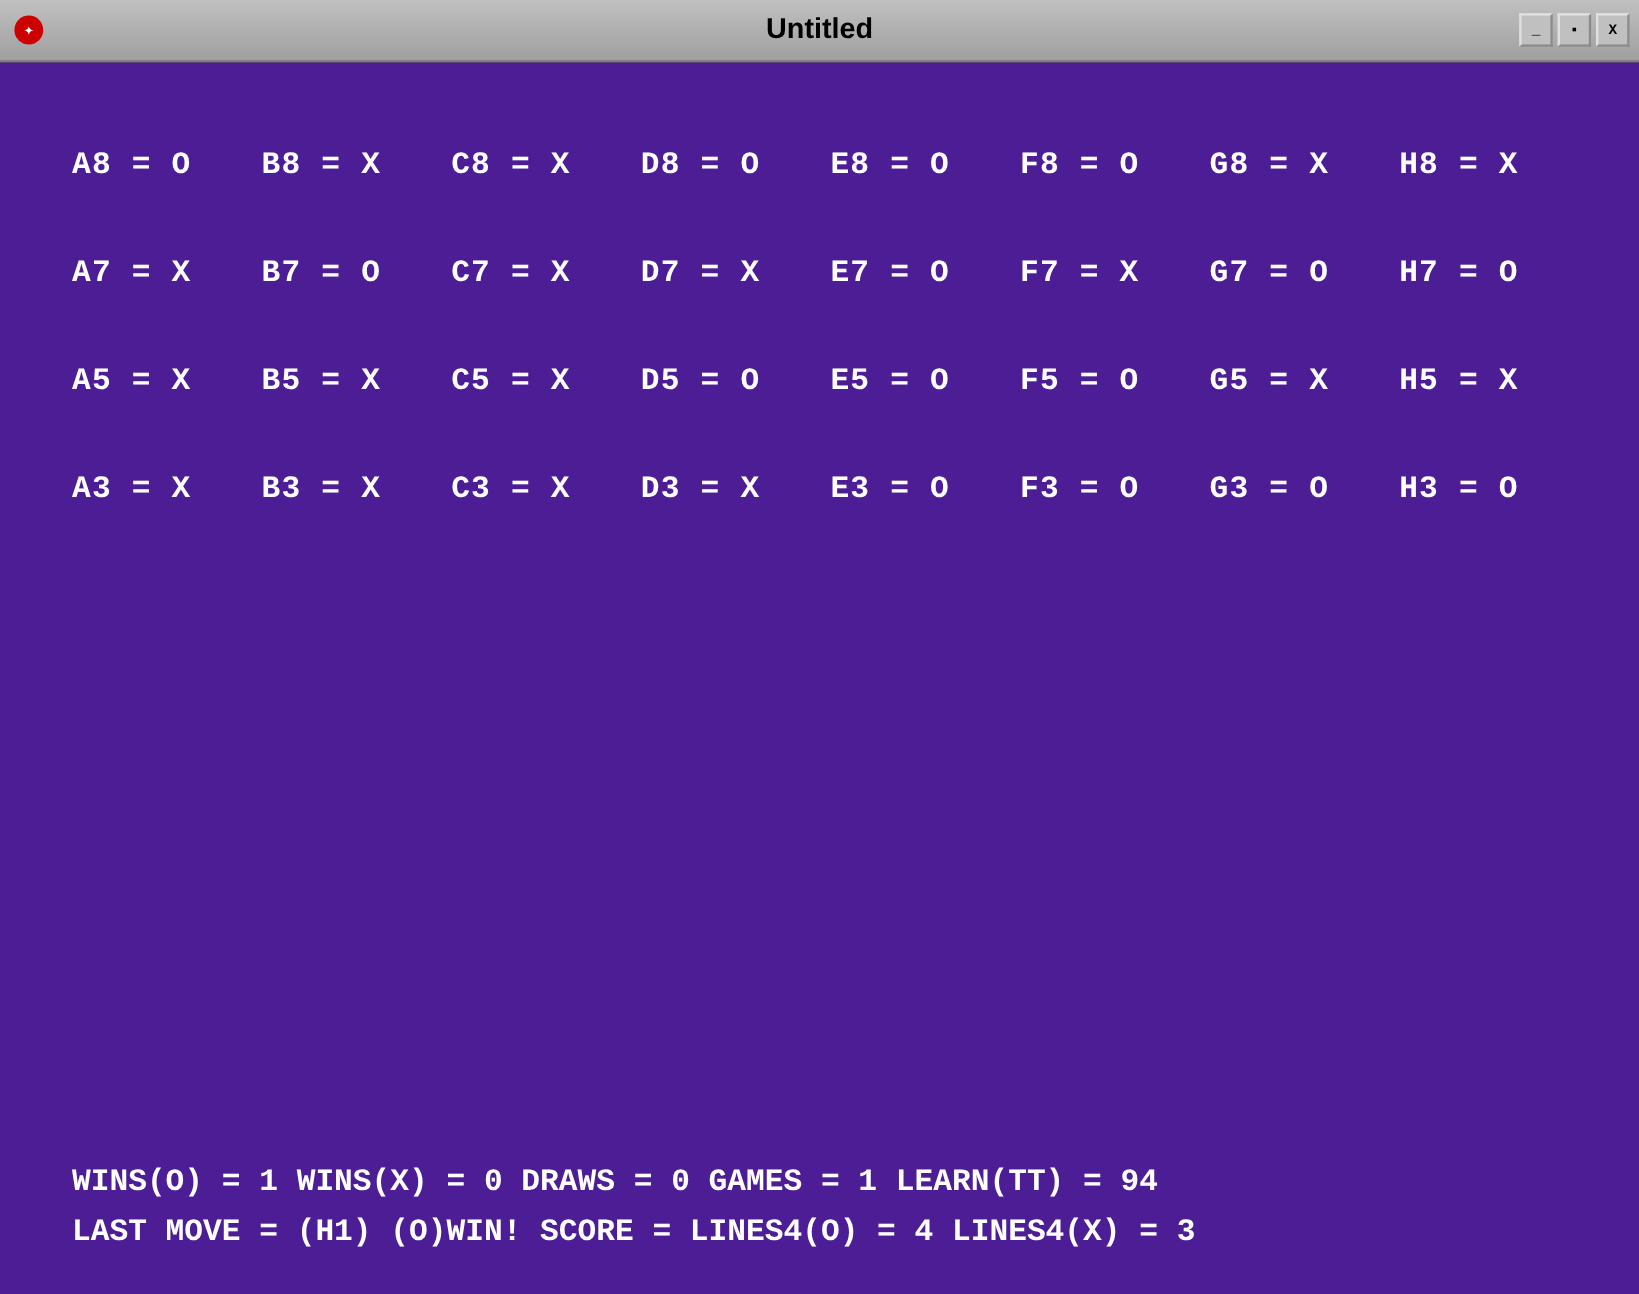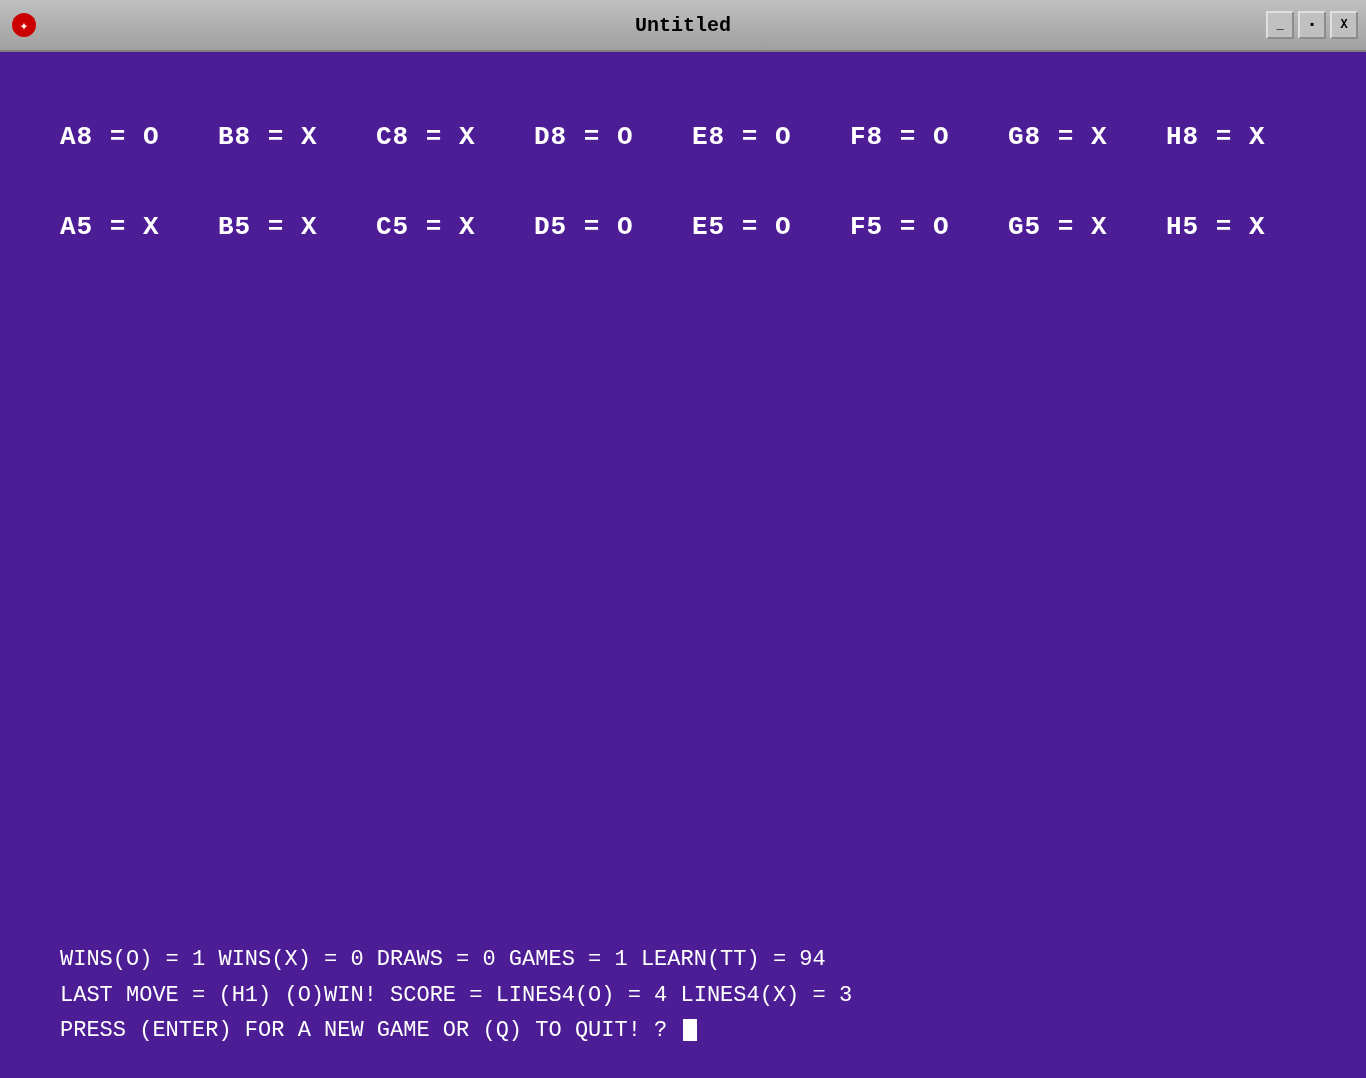"Untitled" .title-bar-title { font-family: Liberation Mono, monospace -> Liberation Sans, sans-serif; font-size: 20px -> 24px }
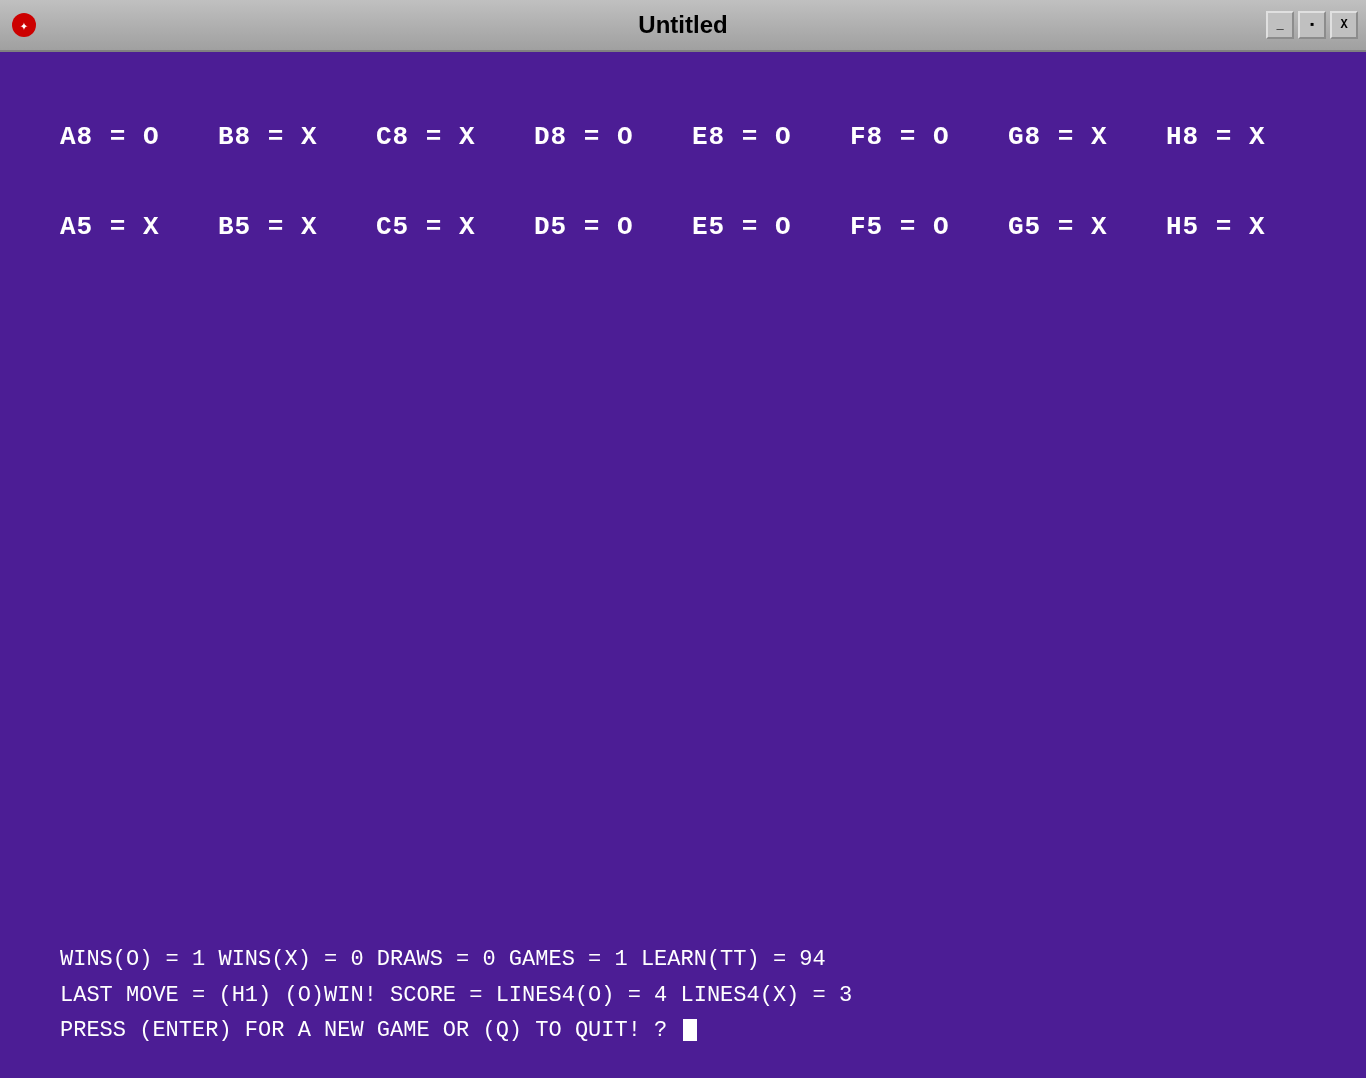"A7 = X" div.board-row { html: none -> <div> <div>A7 = X</div> <div>B7 = O</div> <div>C7 = X</div> <div>D7 = X</div> <div>E7 = O</div> <div>F7 = X</div> <div>G7 = O</div> <div>H7 = O</div> </div> }
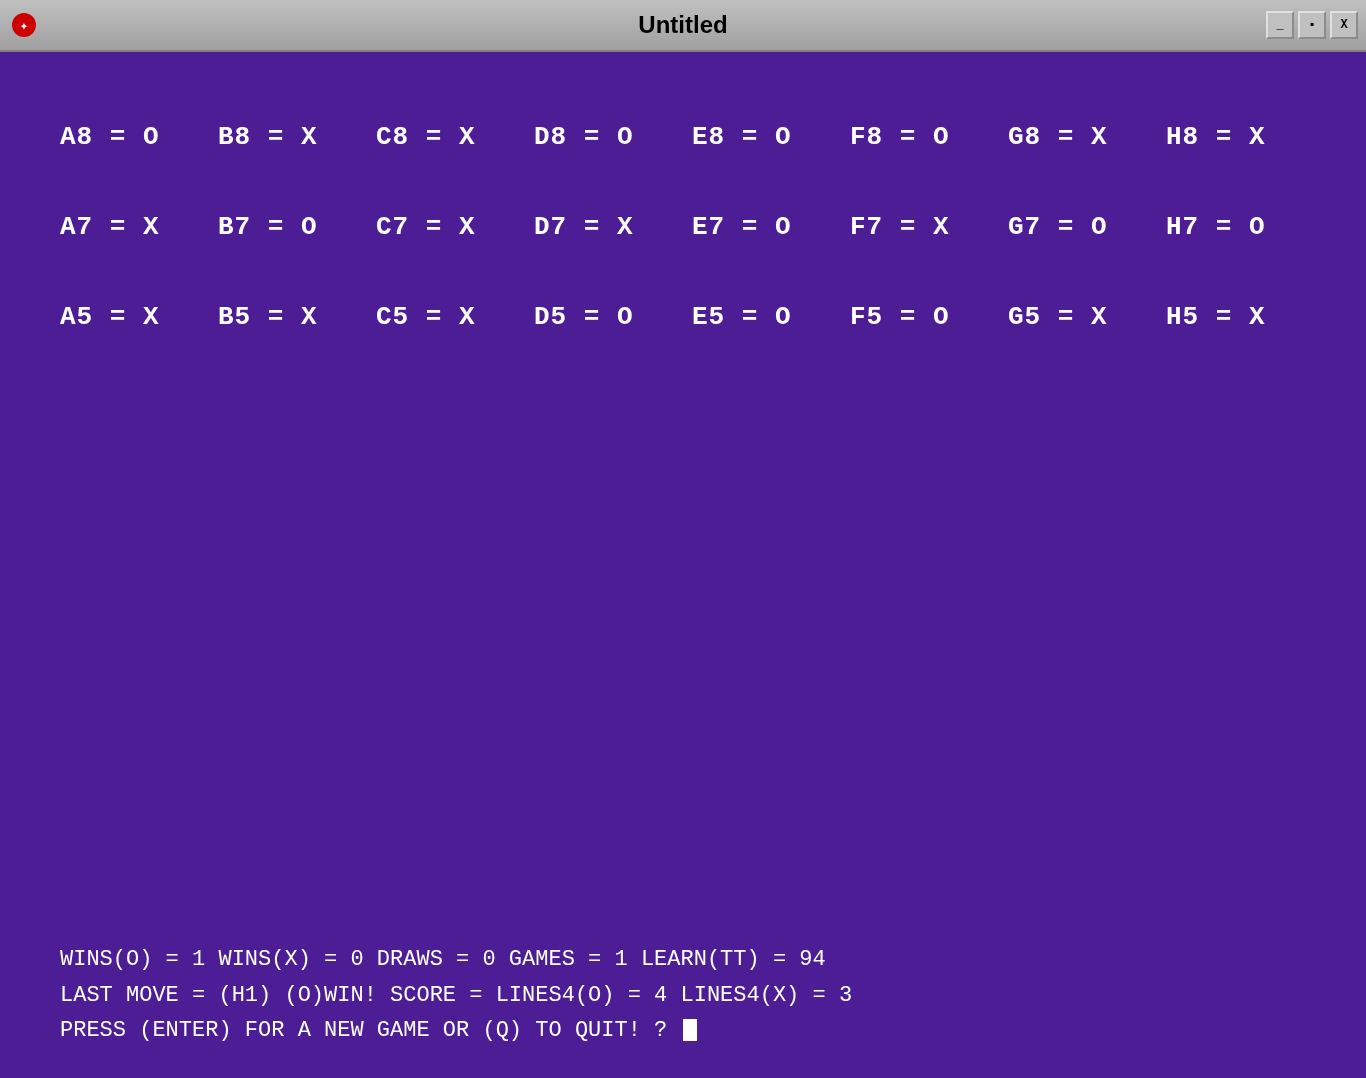"A3 = X" div.board-row { html: none -> <div> <div>A3 = X</div> <div>B3 = X</div> <div>C3 = X</div> <div>D3 = X</div> <div>E3 = O</div> <div>F3 = O</div> <div>G3 = O</div> <div>H3 = O</div> </div> }
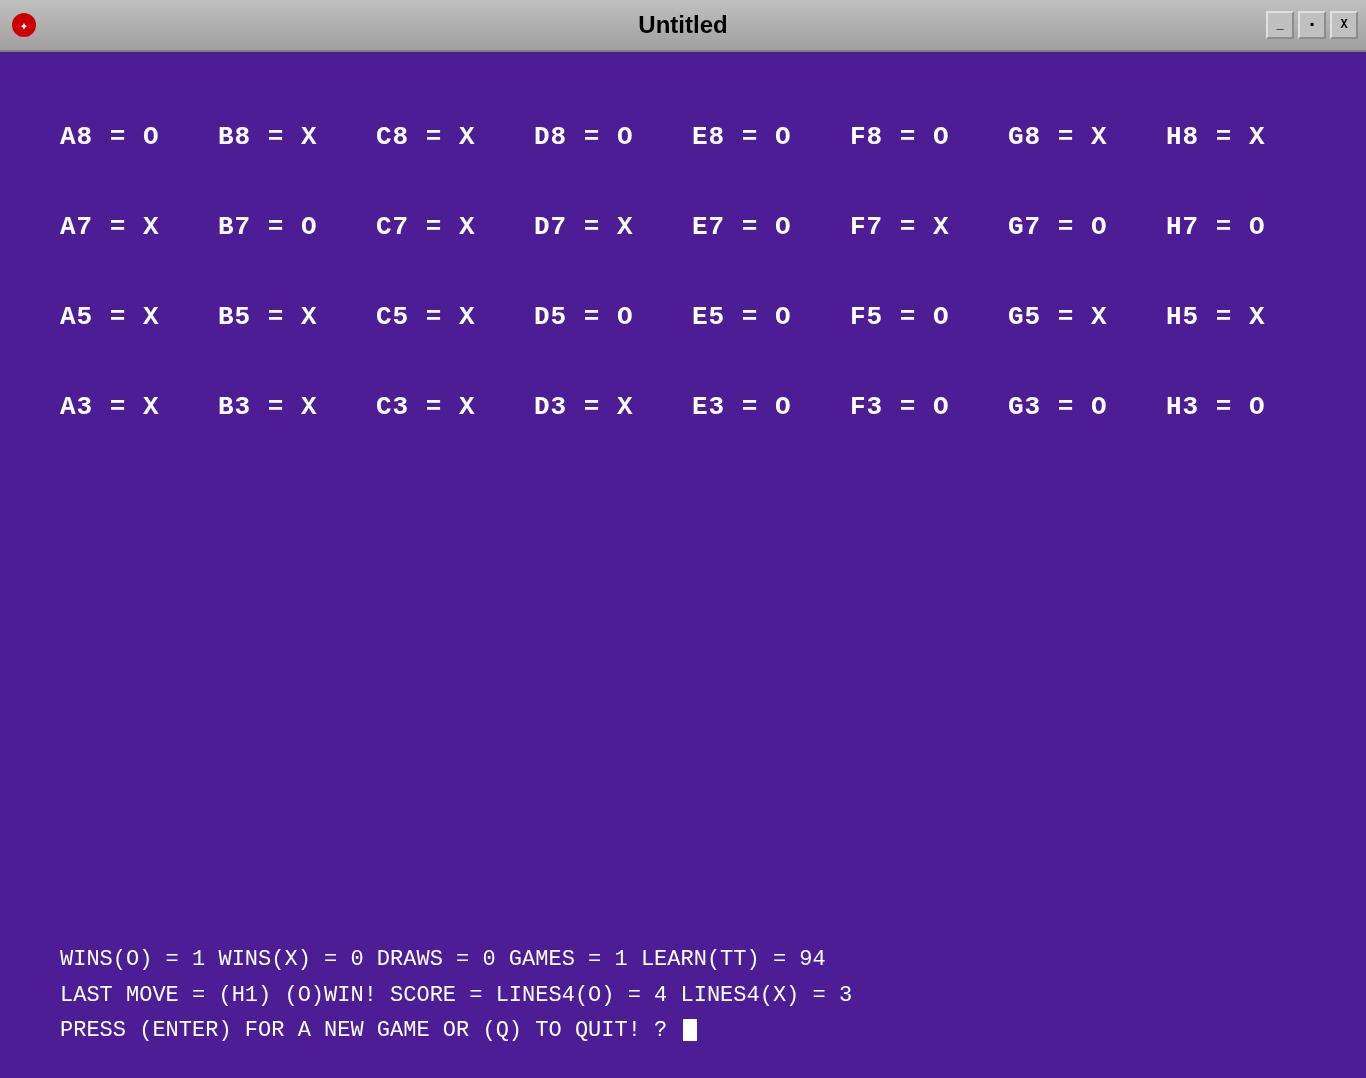"WINS(O) = 1 WINS(X) =" .status-line { font-size: 22px -> 26px; font-weight: normal -> bold }
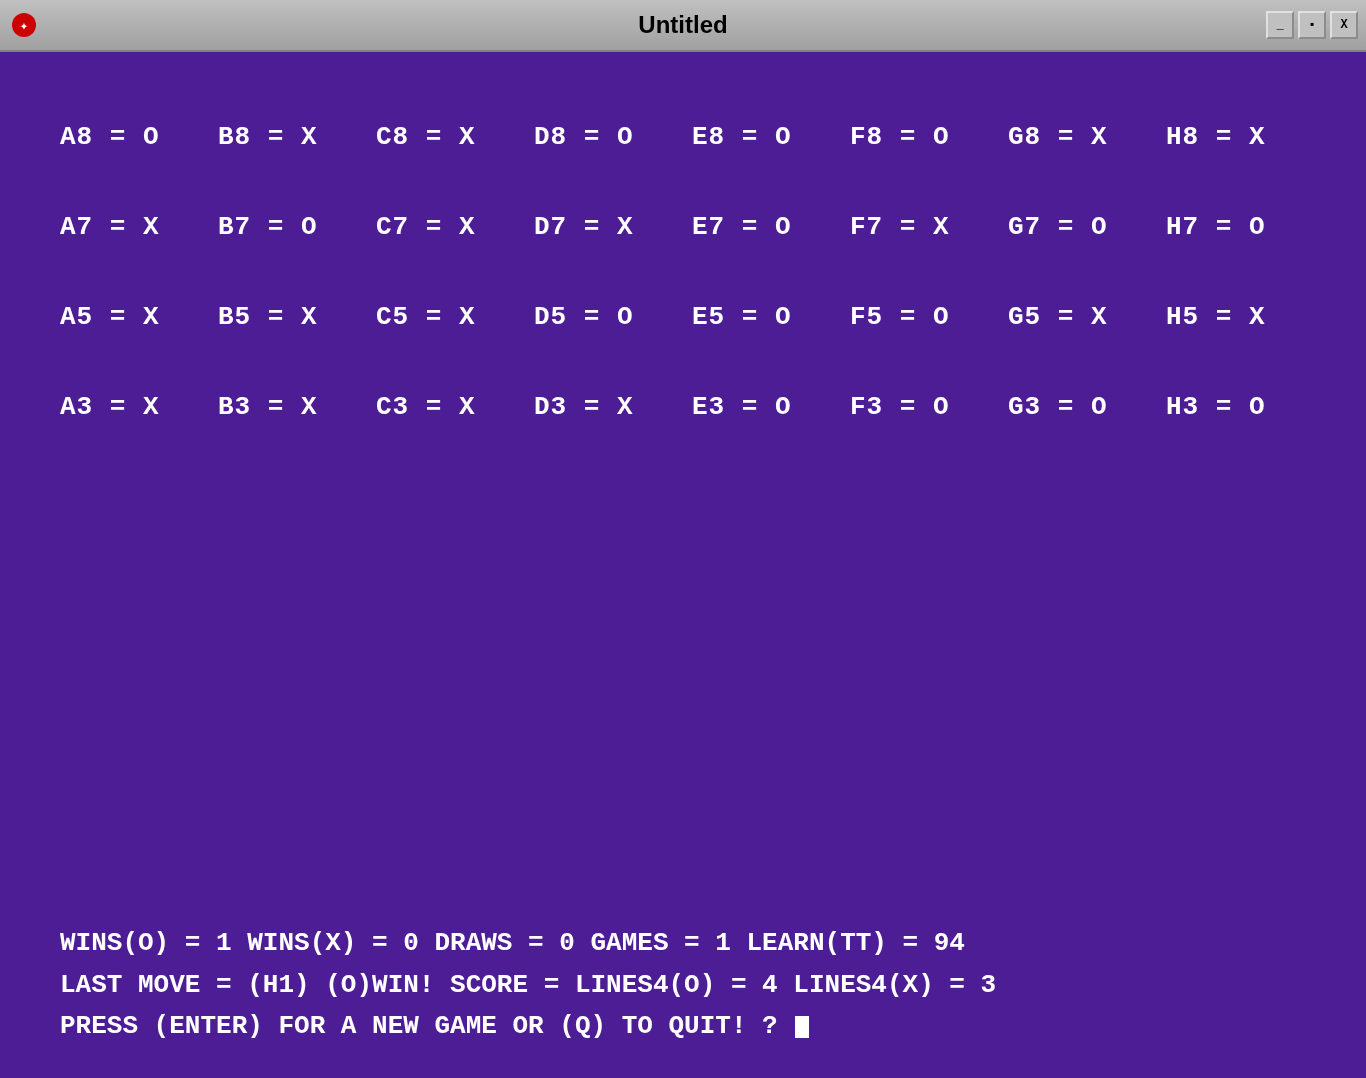"PRESS (ENTER) FOR A NEW" div.status-line { html: <div> <span>PRESS (ENTER) FOR A NEW GAME OR (Q) TO QUIT! ? </span><span></span> </div> -> none }
